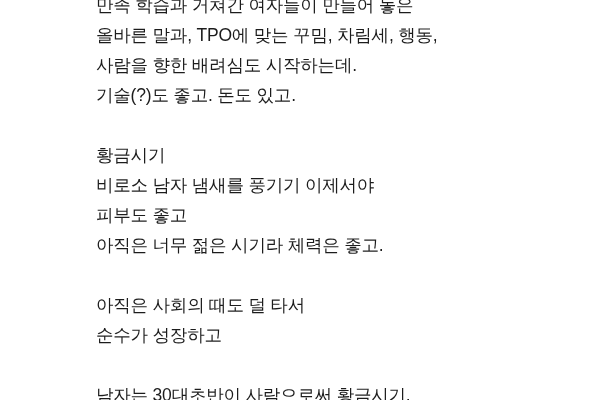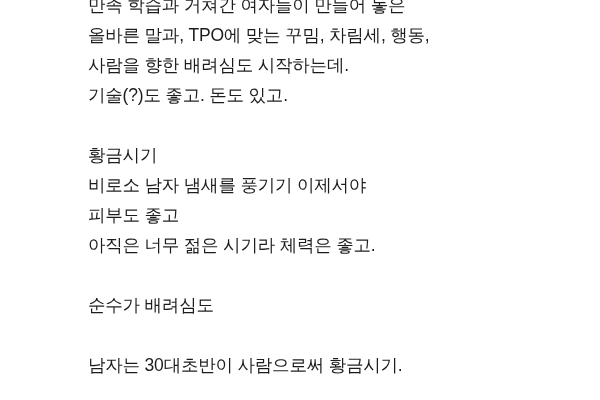"만족 학습과 거쳐간 여자들이 만들어" .page { margin-left: none -> 8px }
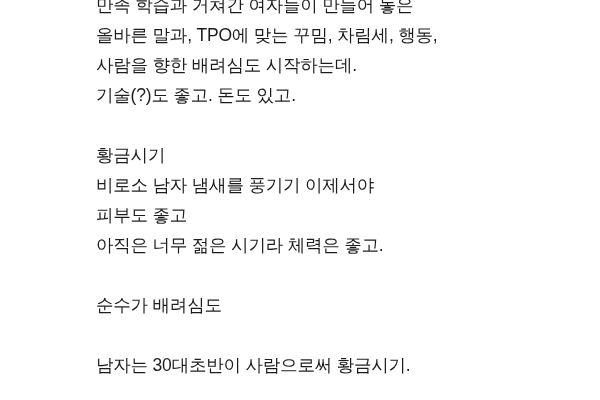"아직은 사회의 때도 덜 타서" div.line { html: none -> <div>아직은 사회의 때도 덜 타서</div> }
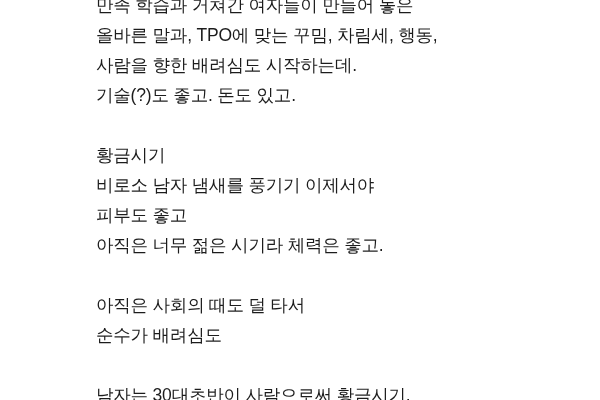"순수가 배려심도" div.line { text: 배려심도 -> 성장하고 }
